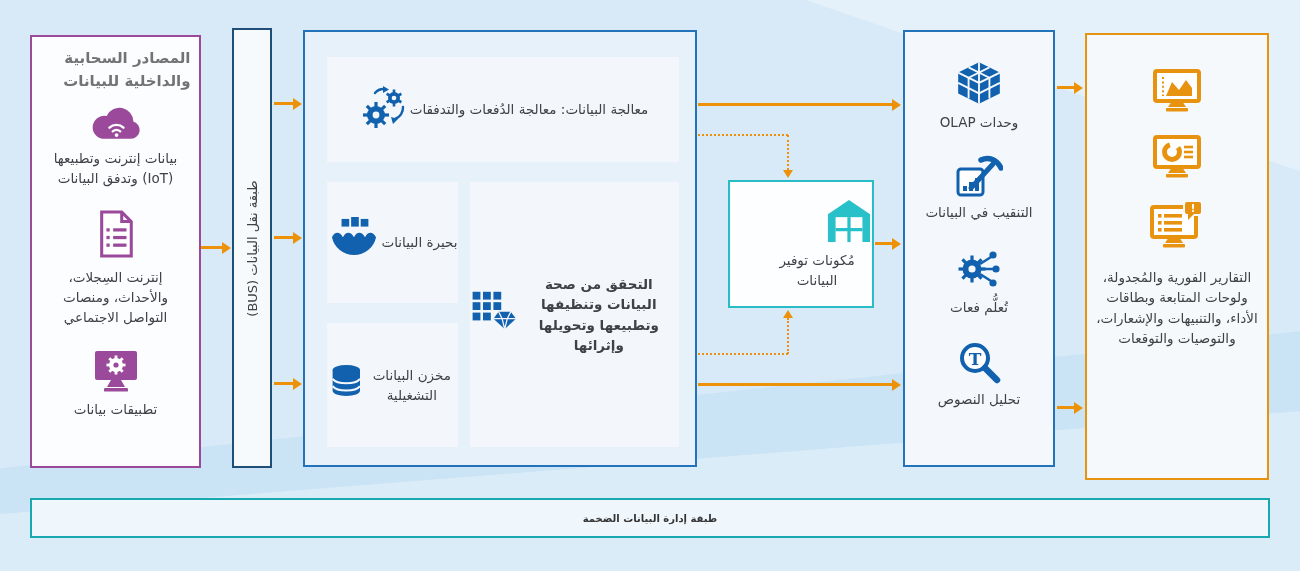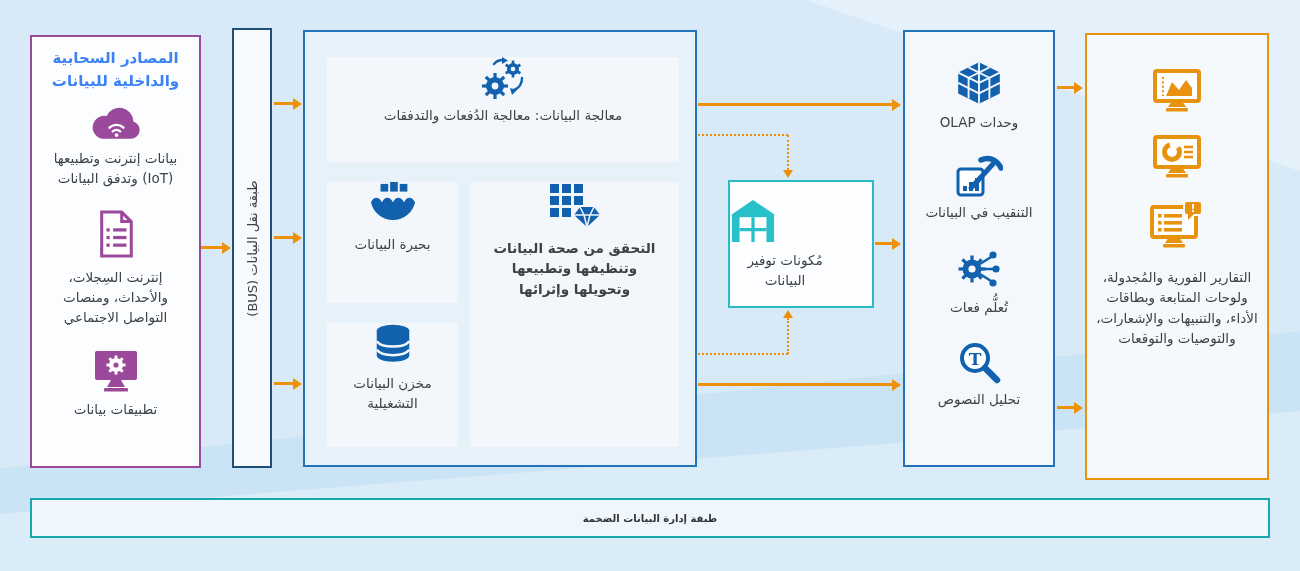"المصادر السحابية والداخلية للبيانات" .src-title { color: #3b82f6 -> #737373; text-align: center -> none }
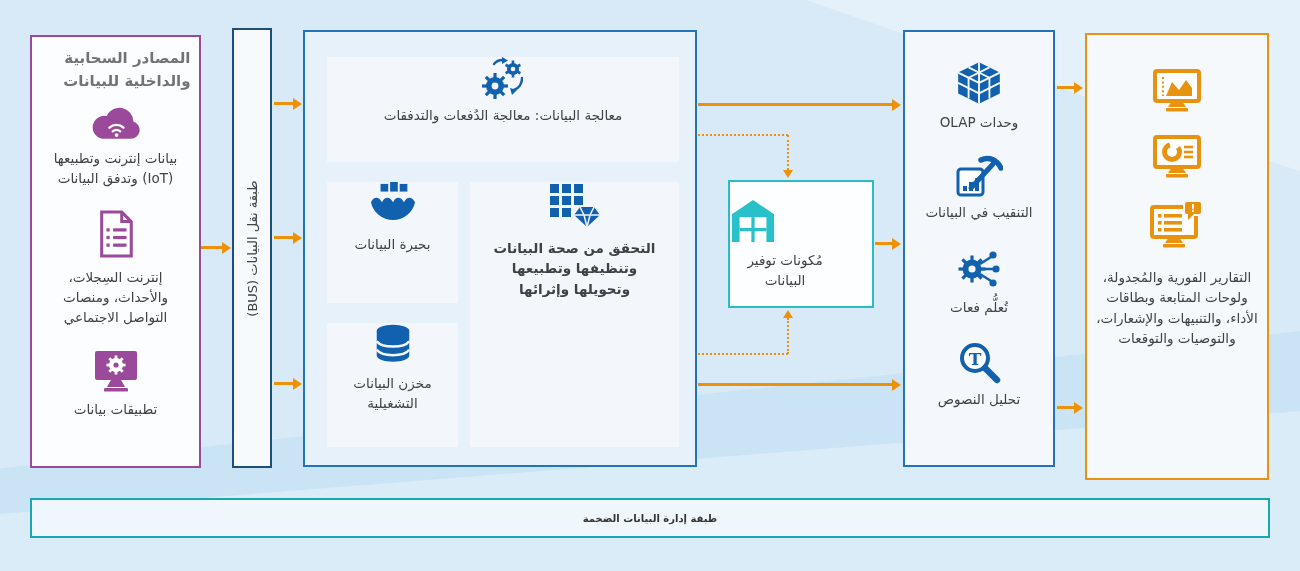"معالجة البيانات: معالجة الدُفعات" .subbox { flex-direction: column -> row; justify-content: none -> center }
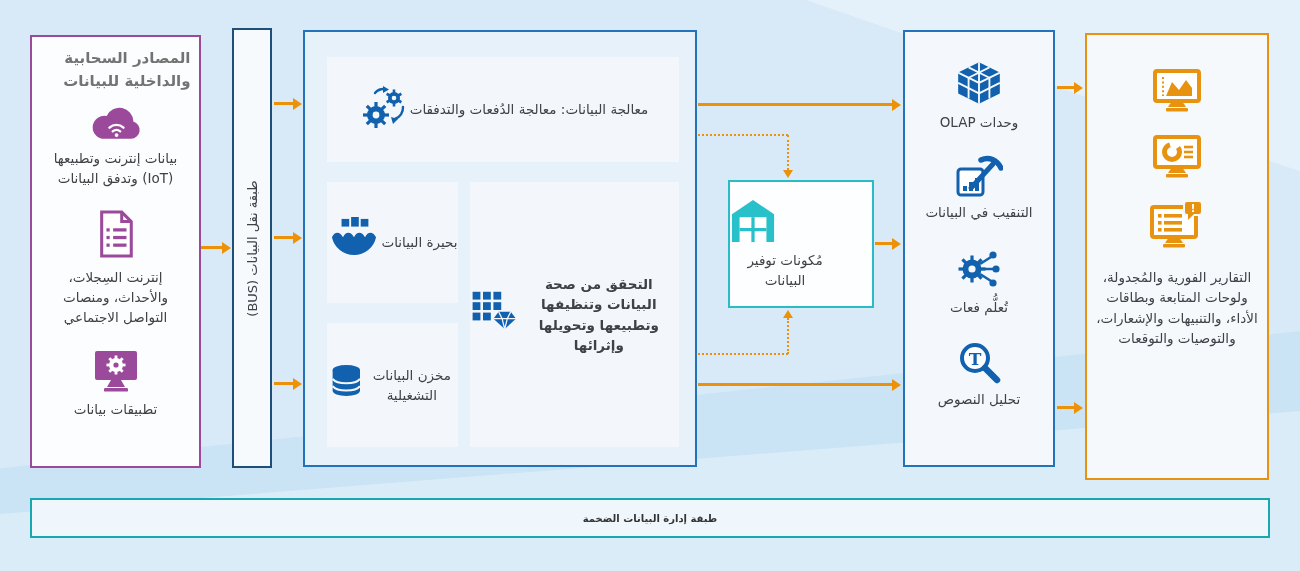"مُكونات توفير البيانات" .teal-box { align-items: flex-start -> flex-end }
